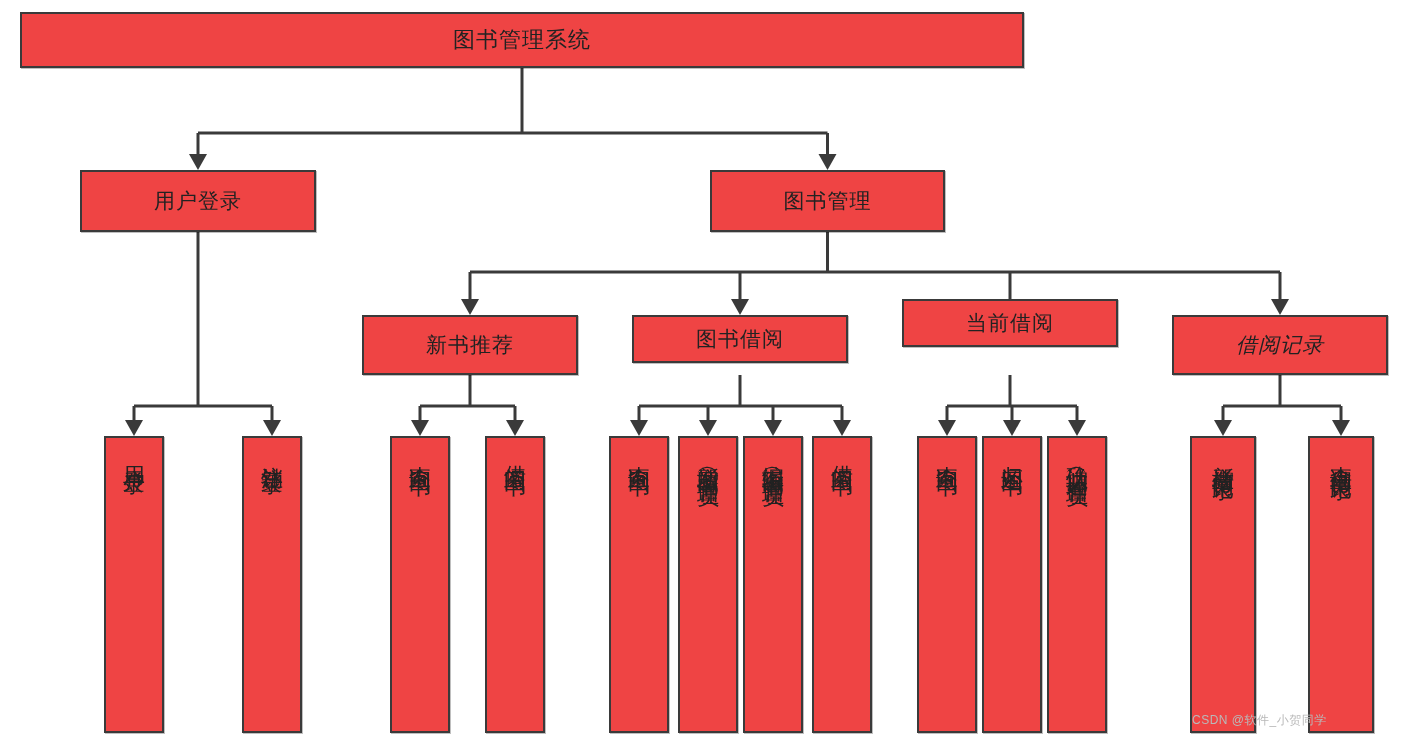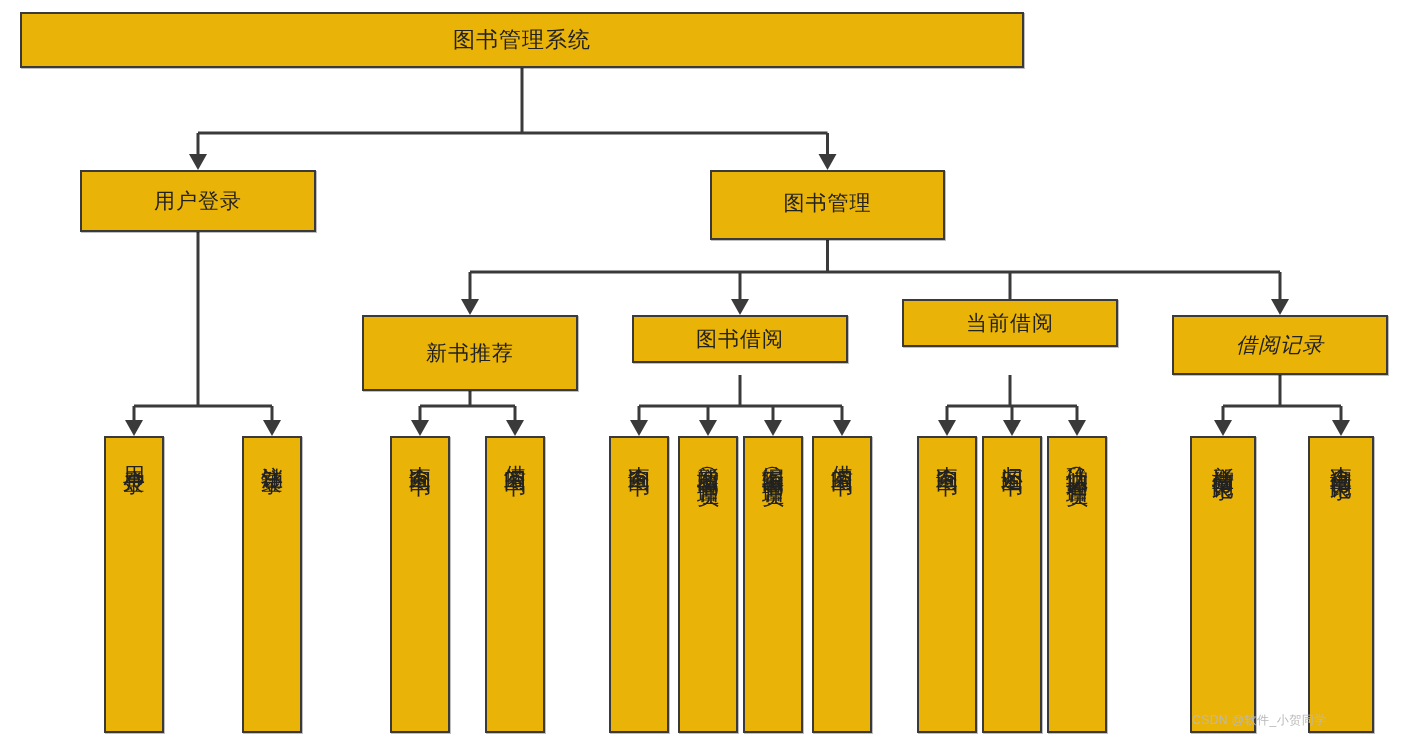"图书管理系统" .node { background: #eab308 -> #ef4444 }
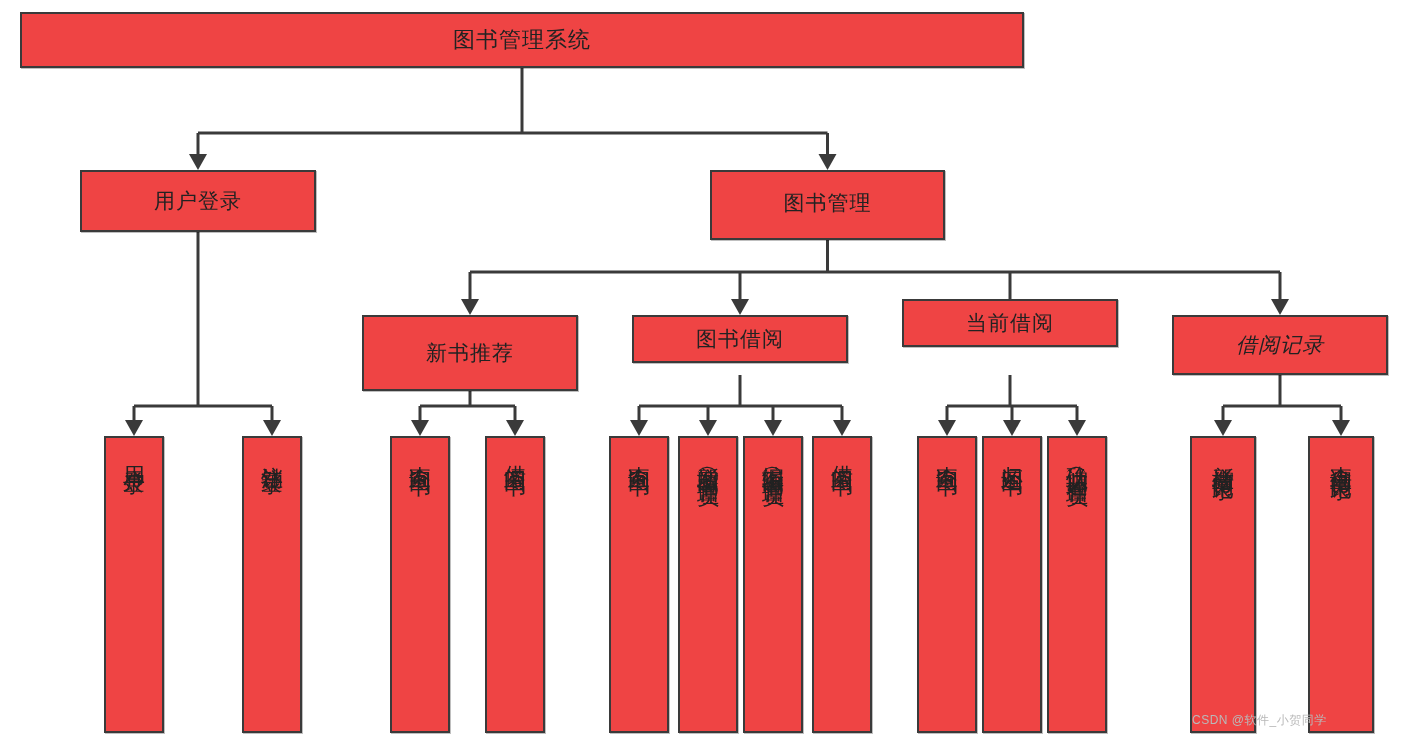"图书管理" div.node { font-family: Liberation Mono, monospace -> none; height: 70px -> 62px }
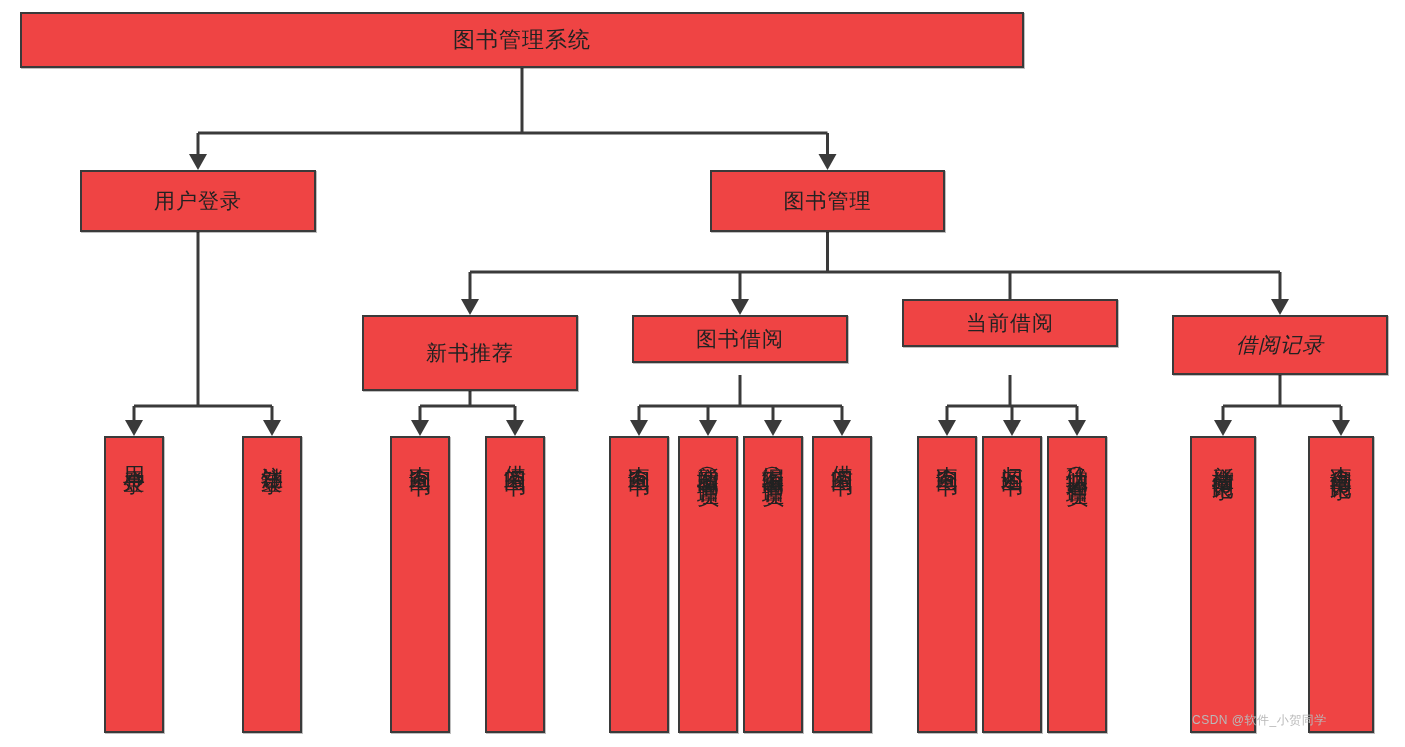"新书推荐" div.node { height: 76px -> 60px }
